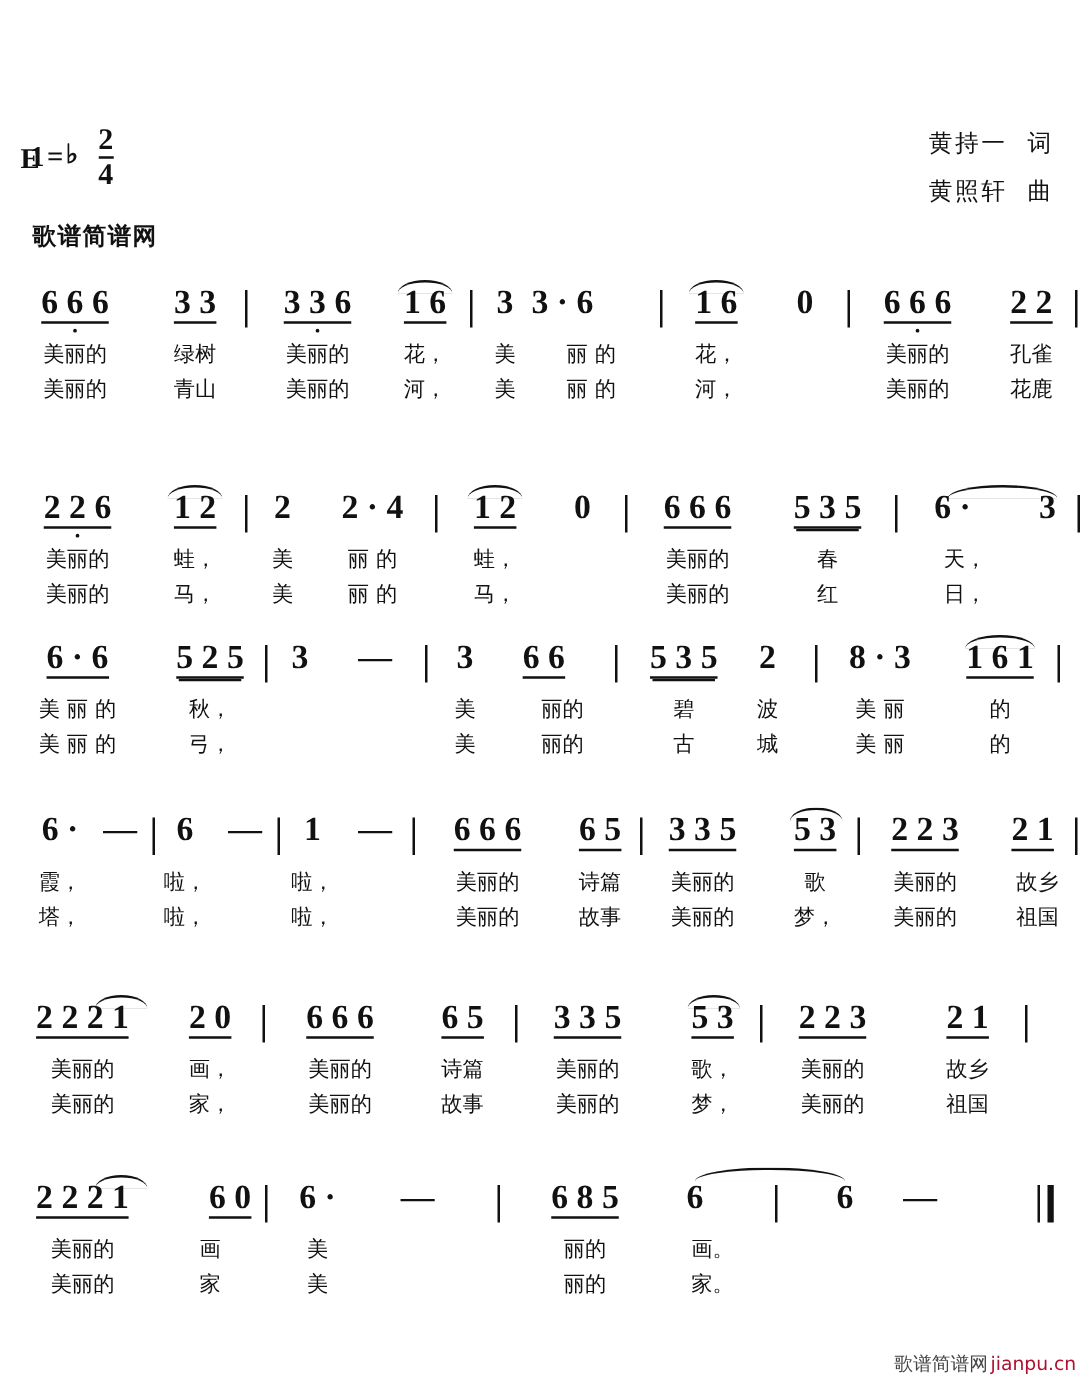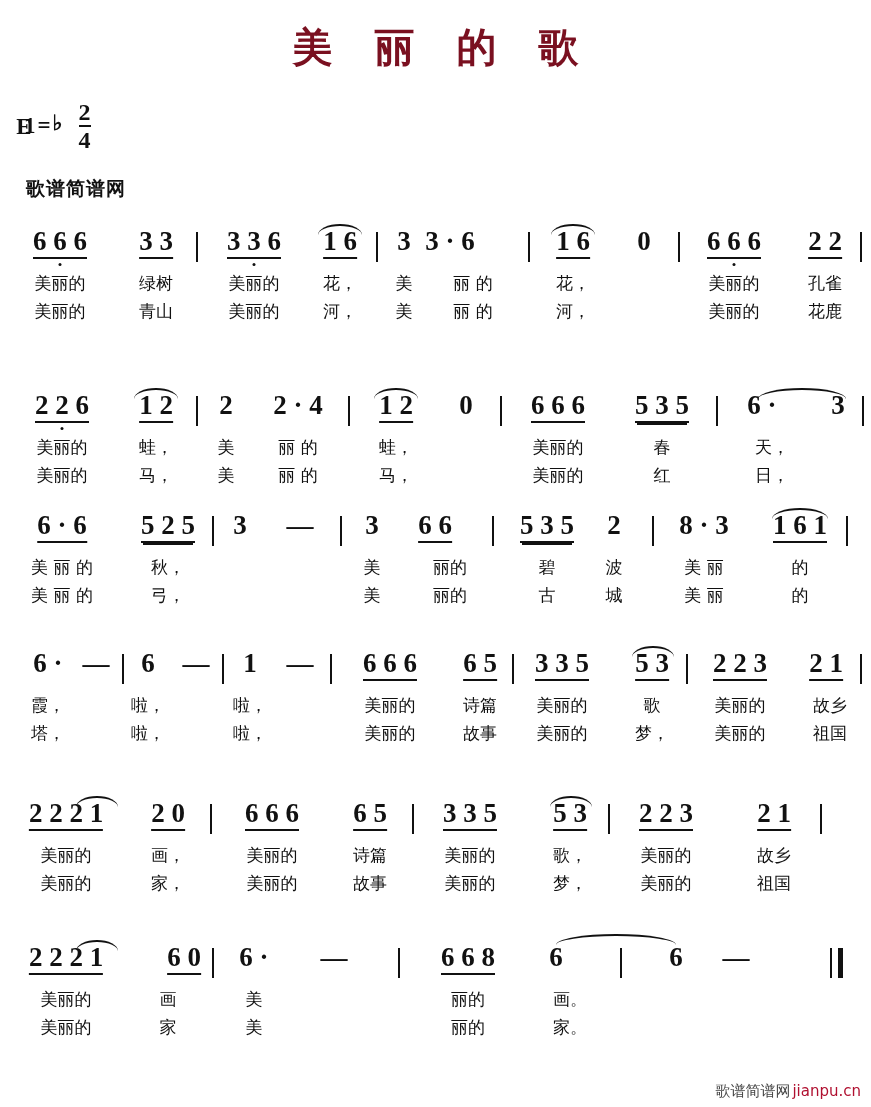"美 丽 的 歌" div.title { html: <div>美 丽 的 歌</div> -> none }
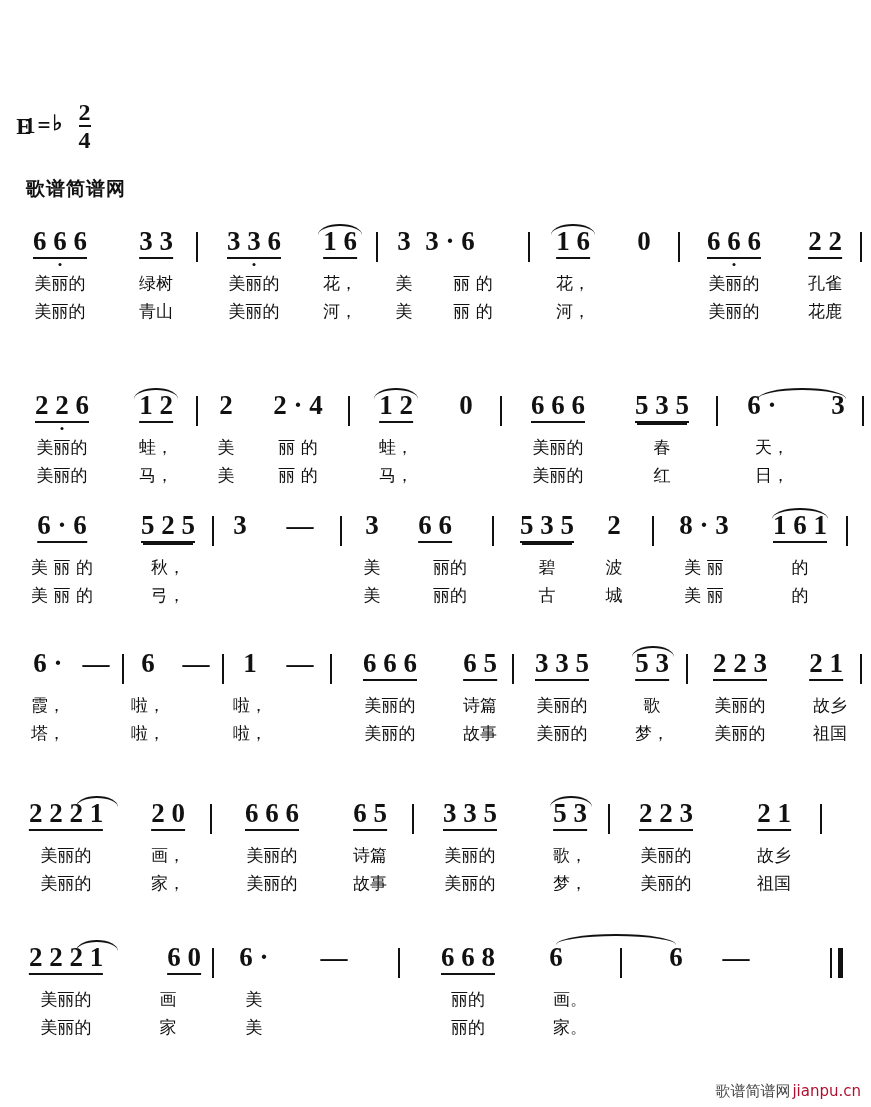"黄持一 词" div.credits { html: none -> <div> <div> <span>黄持一</span> <span>词</span> </div> <div> <span>黄照轩</span> <span>曲</span> </div> </div> }
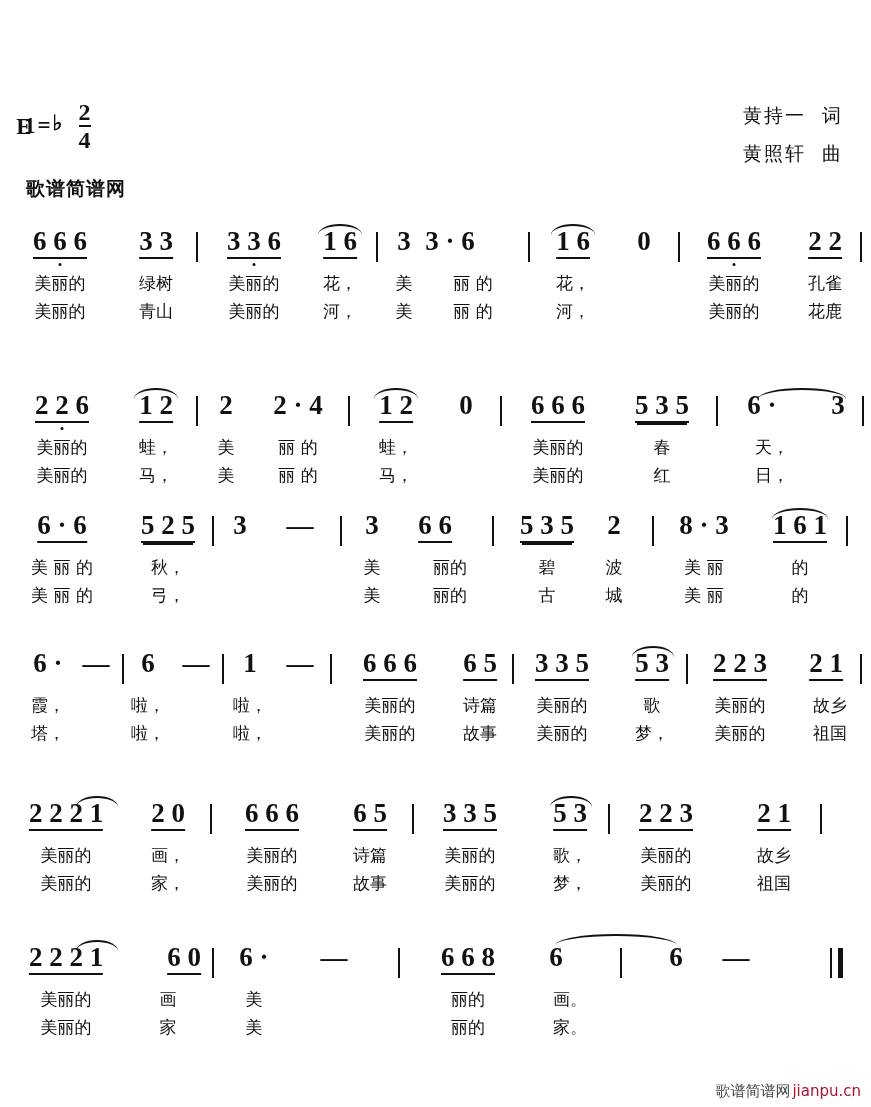"6 6 8" span.note { text: 6 8 -> 8 5 }
